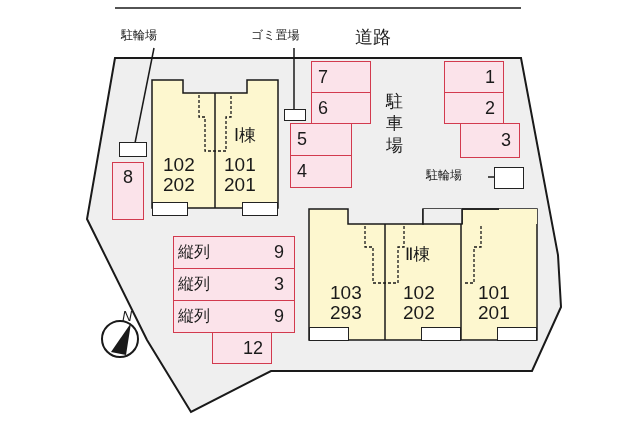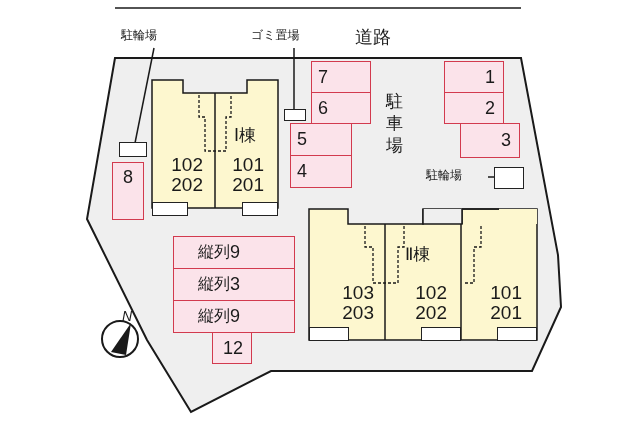"102" .unitnum { text-align: right -> left }
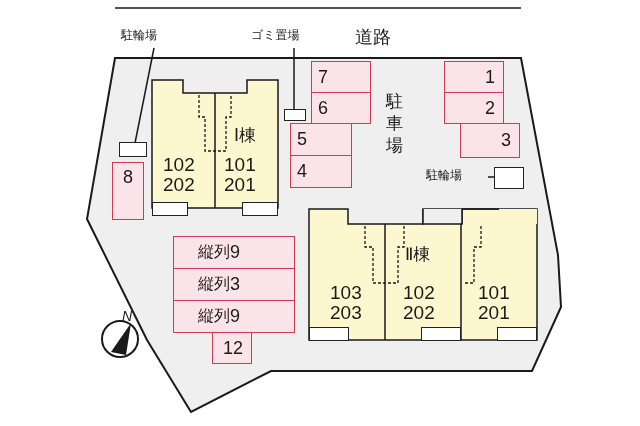"縦列" .park.row { justify-content: flex-start -> space-between; padding: 0 10px 0 24px -> 0 10px 0 4px }
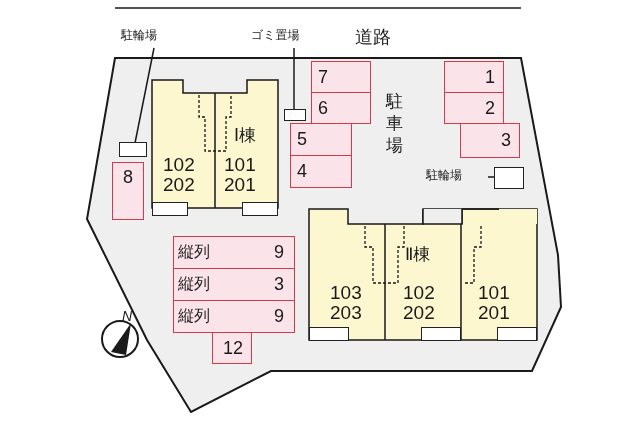"203" div { text: 203 -> 293 }
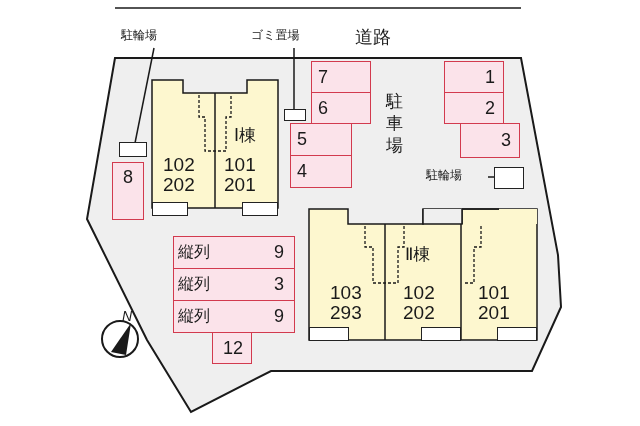"12" div.park { width: 40px -> 60px }
